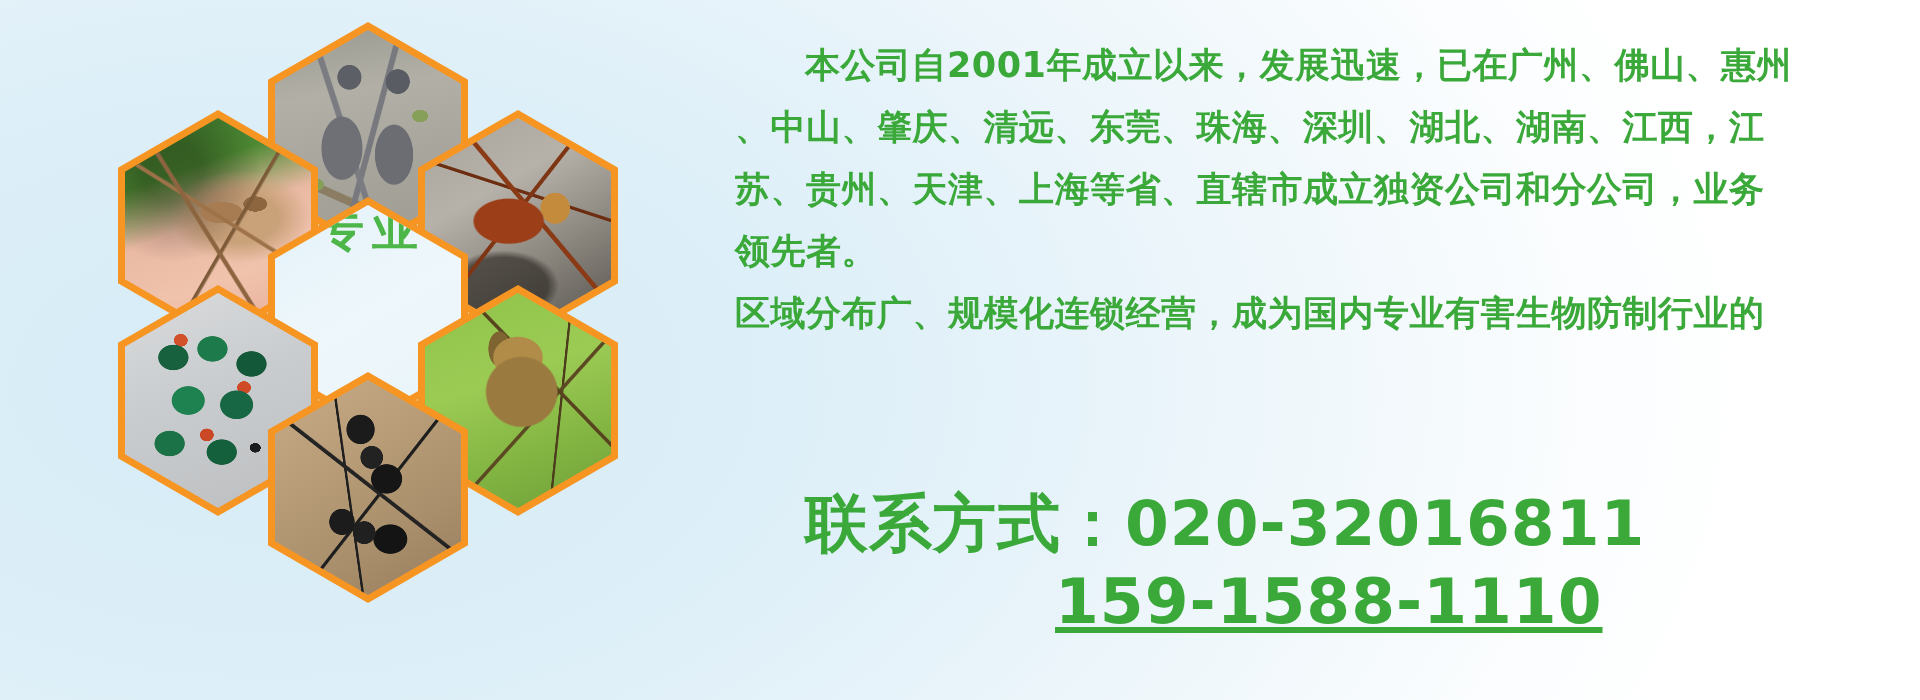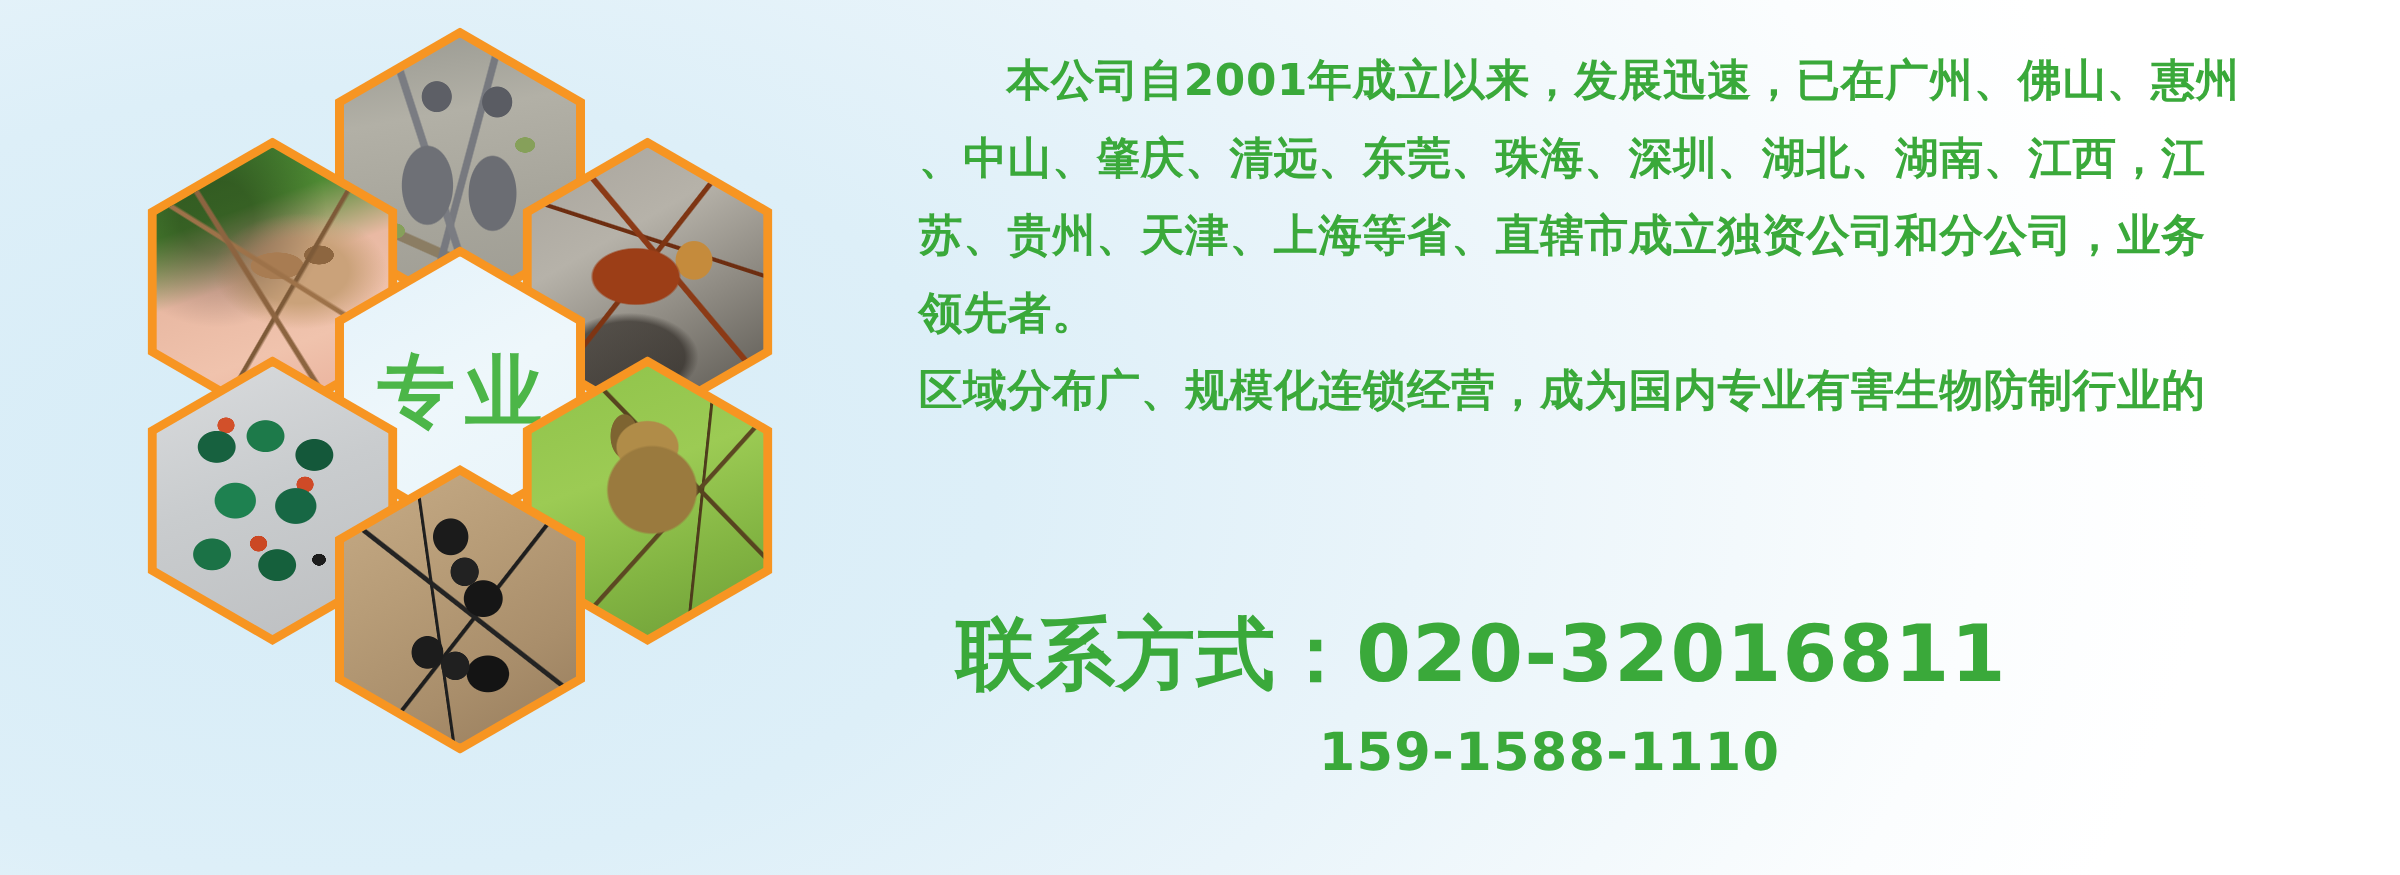"专业" .hex-label { font-size: 62px -> 46px; justify-content: center -> none }
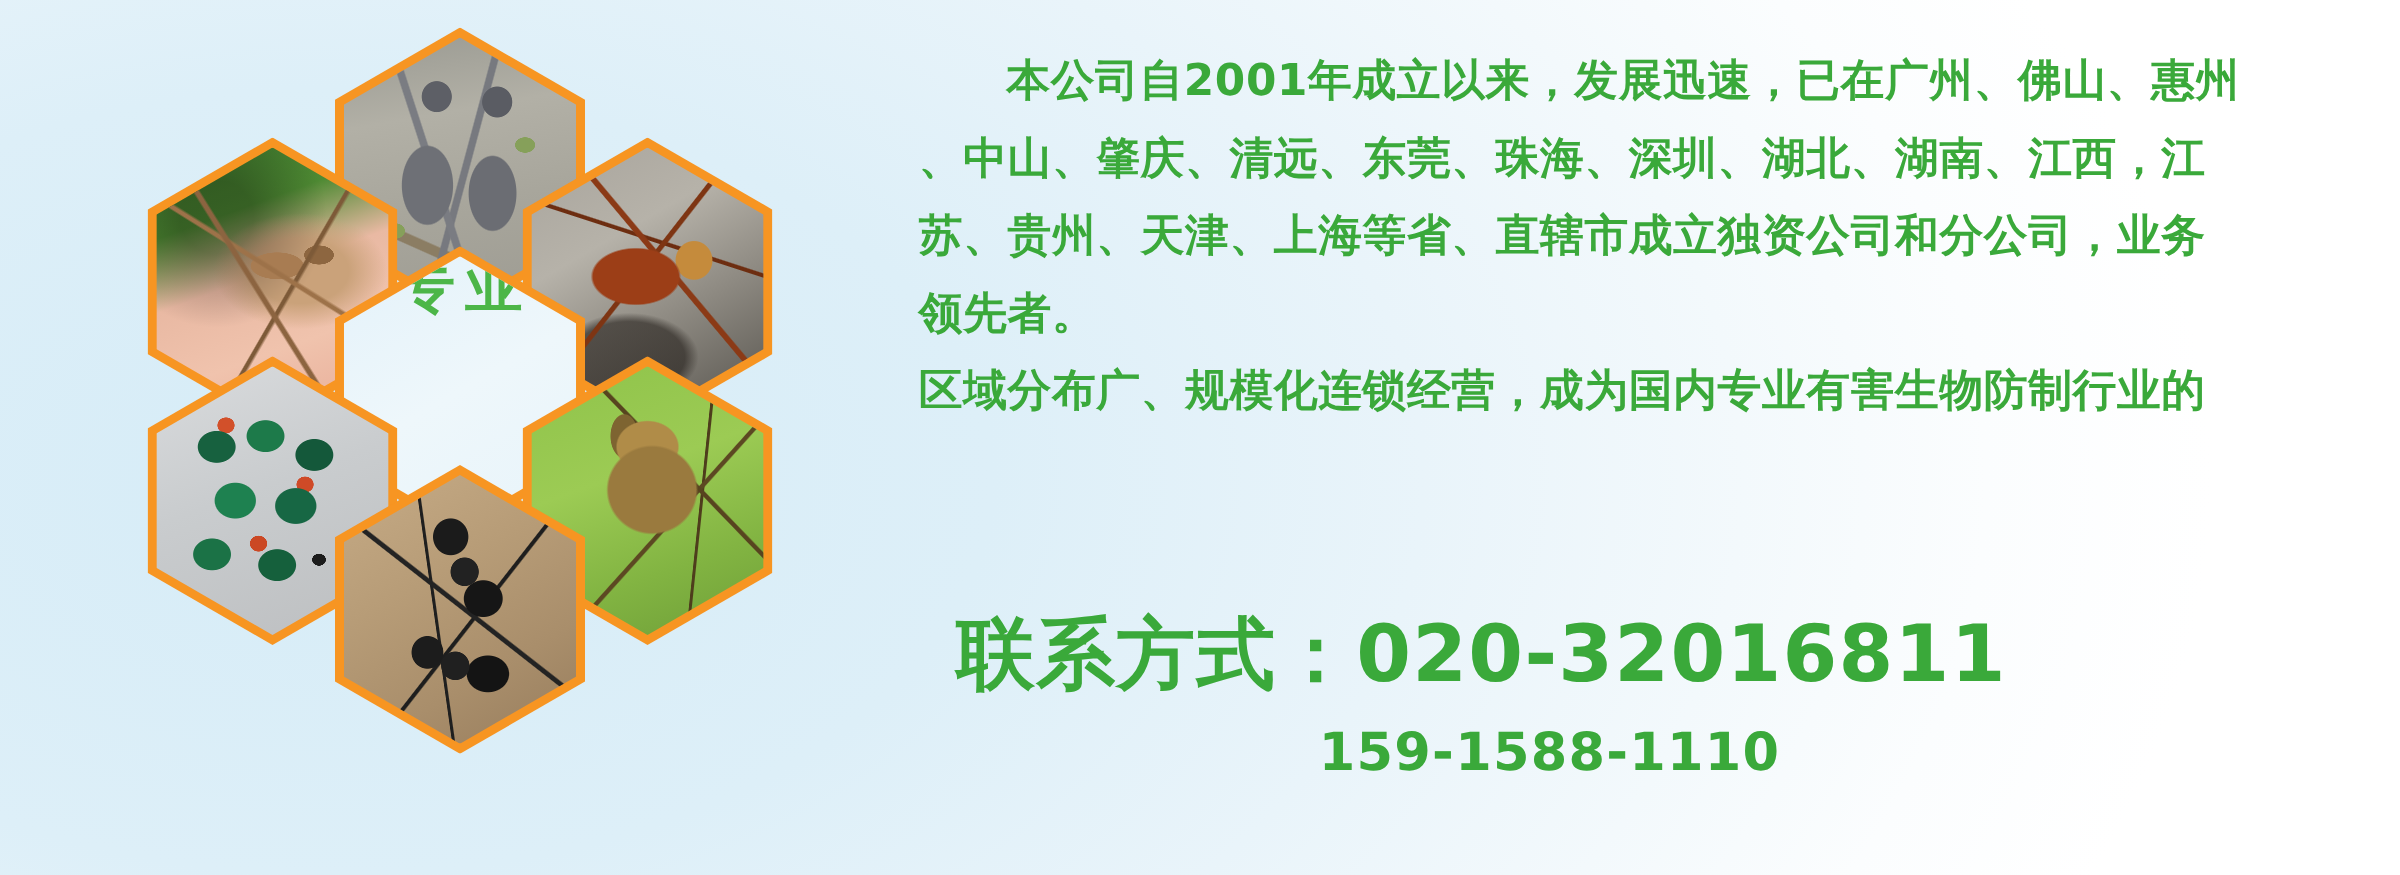"联系方式：020-32016811" .contact-line1 { margin-left: none -> 40px }
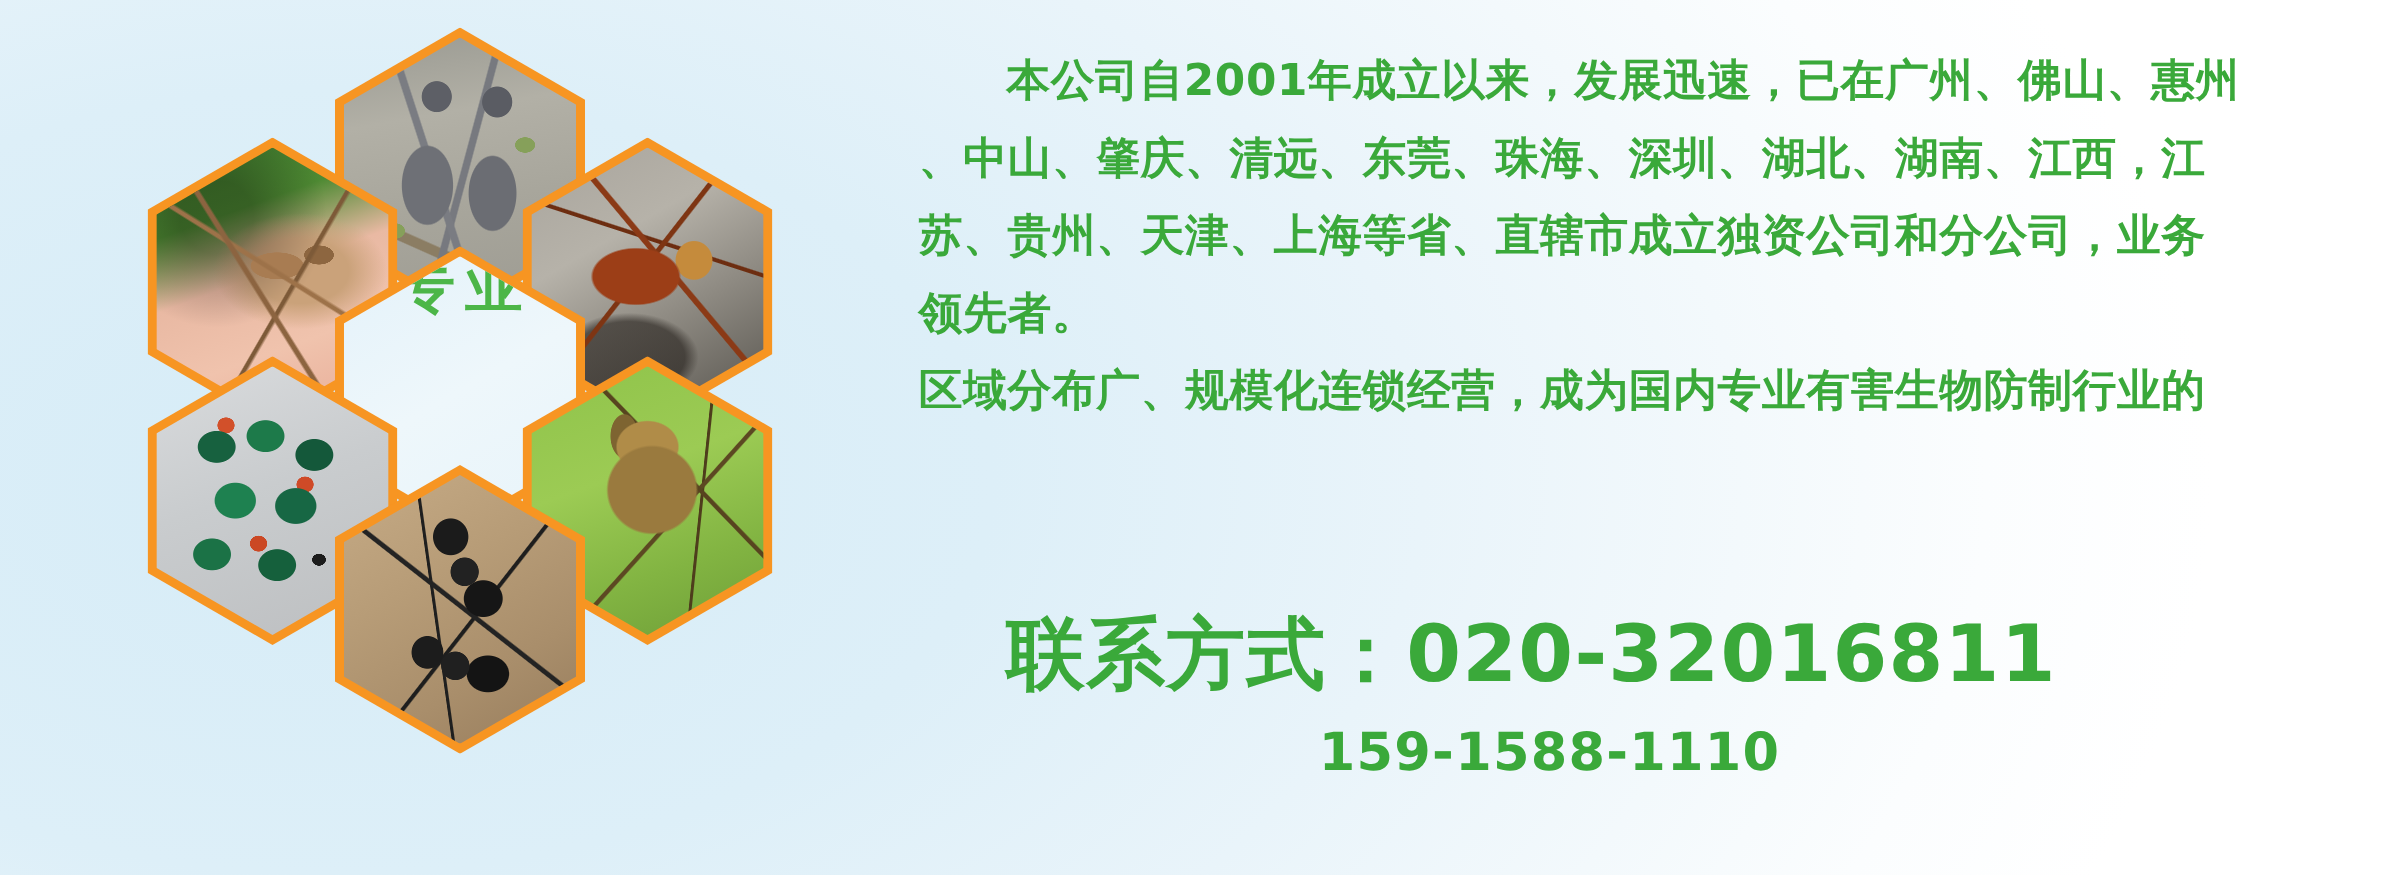"159-1588-1110" .contact-line2 { font-size: 42px -> 63px; text-decoration: none -> underline }
